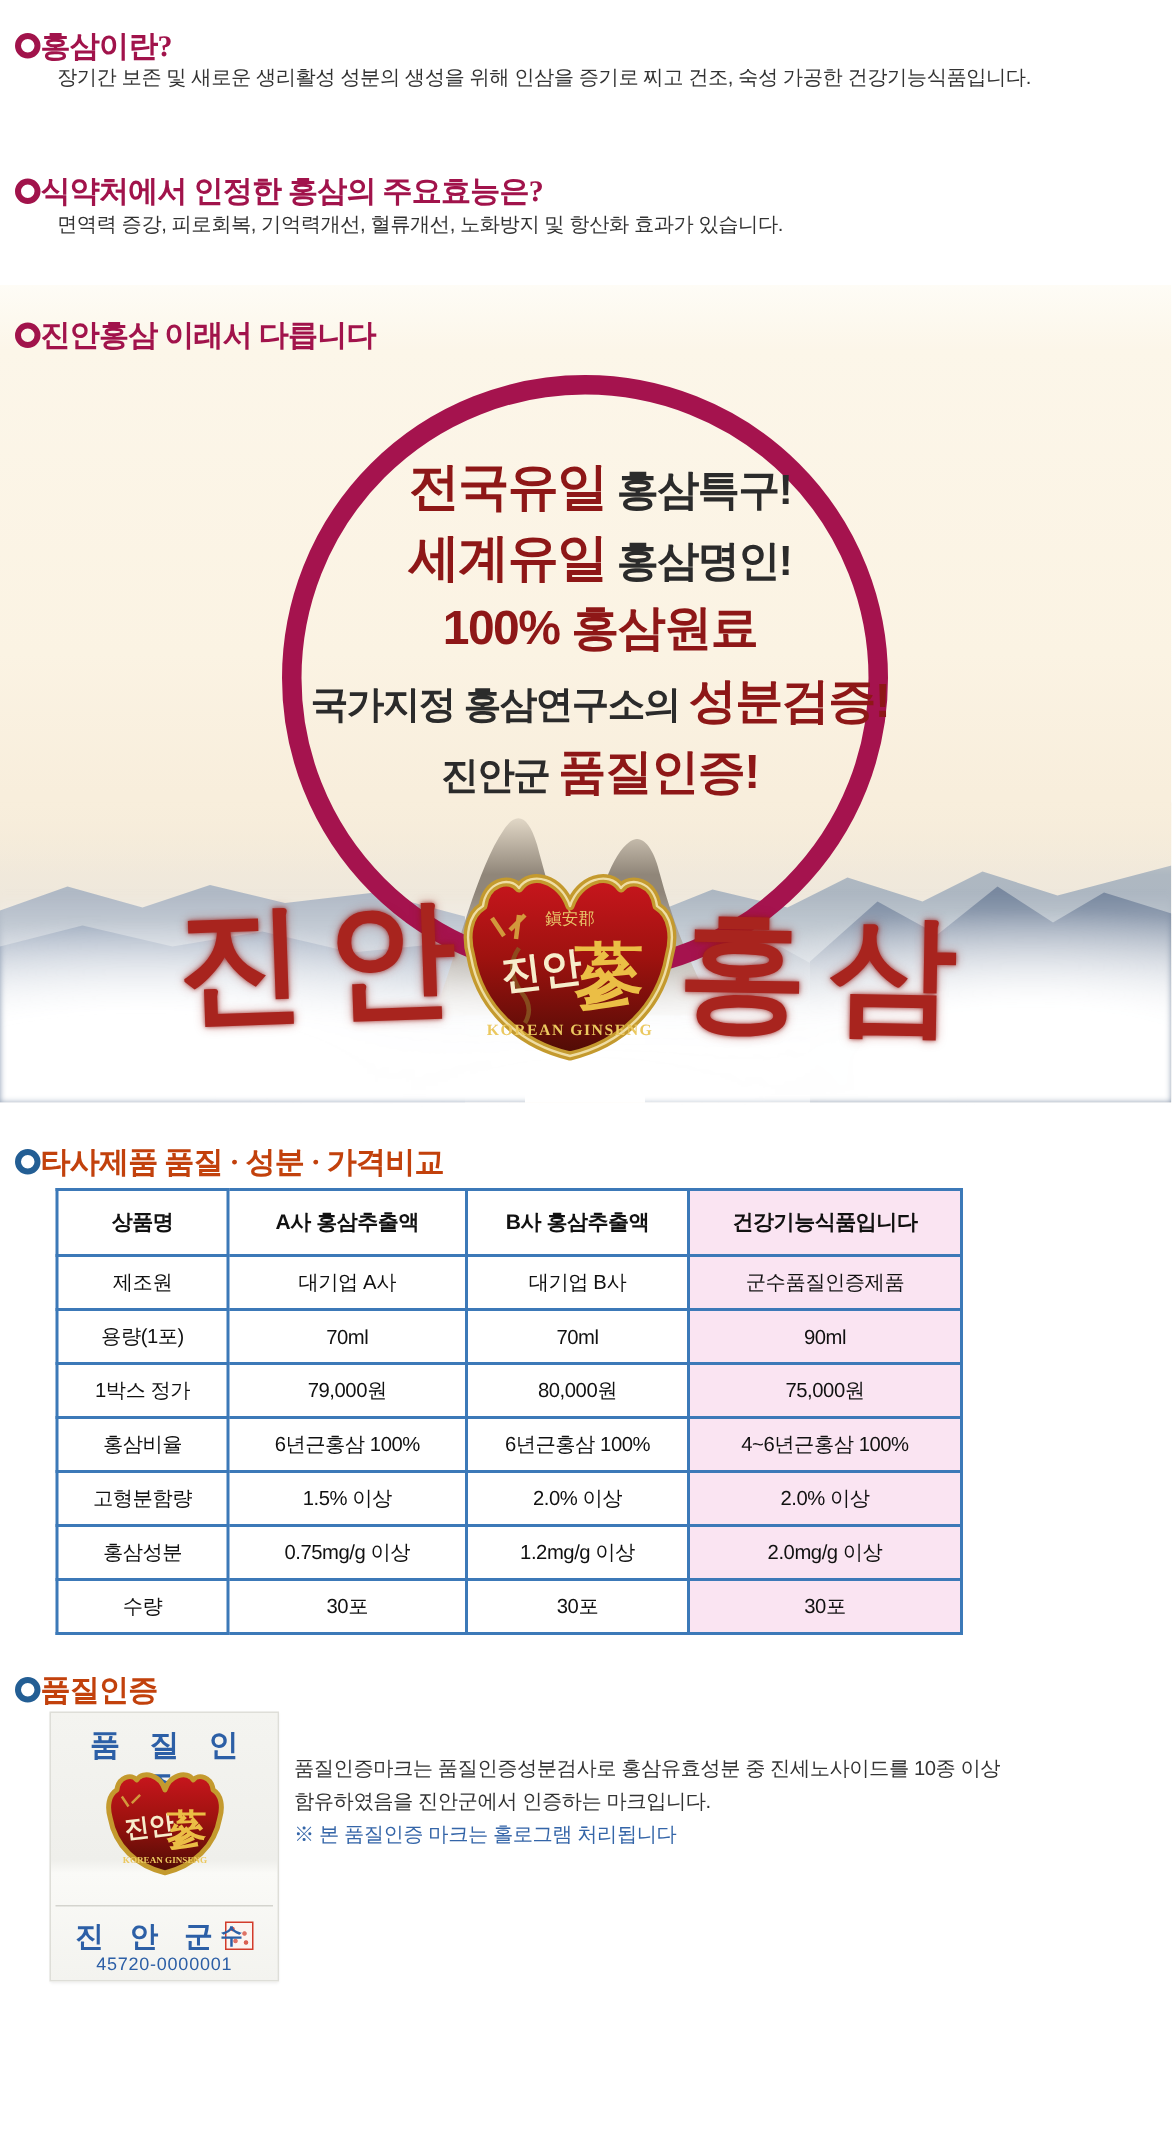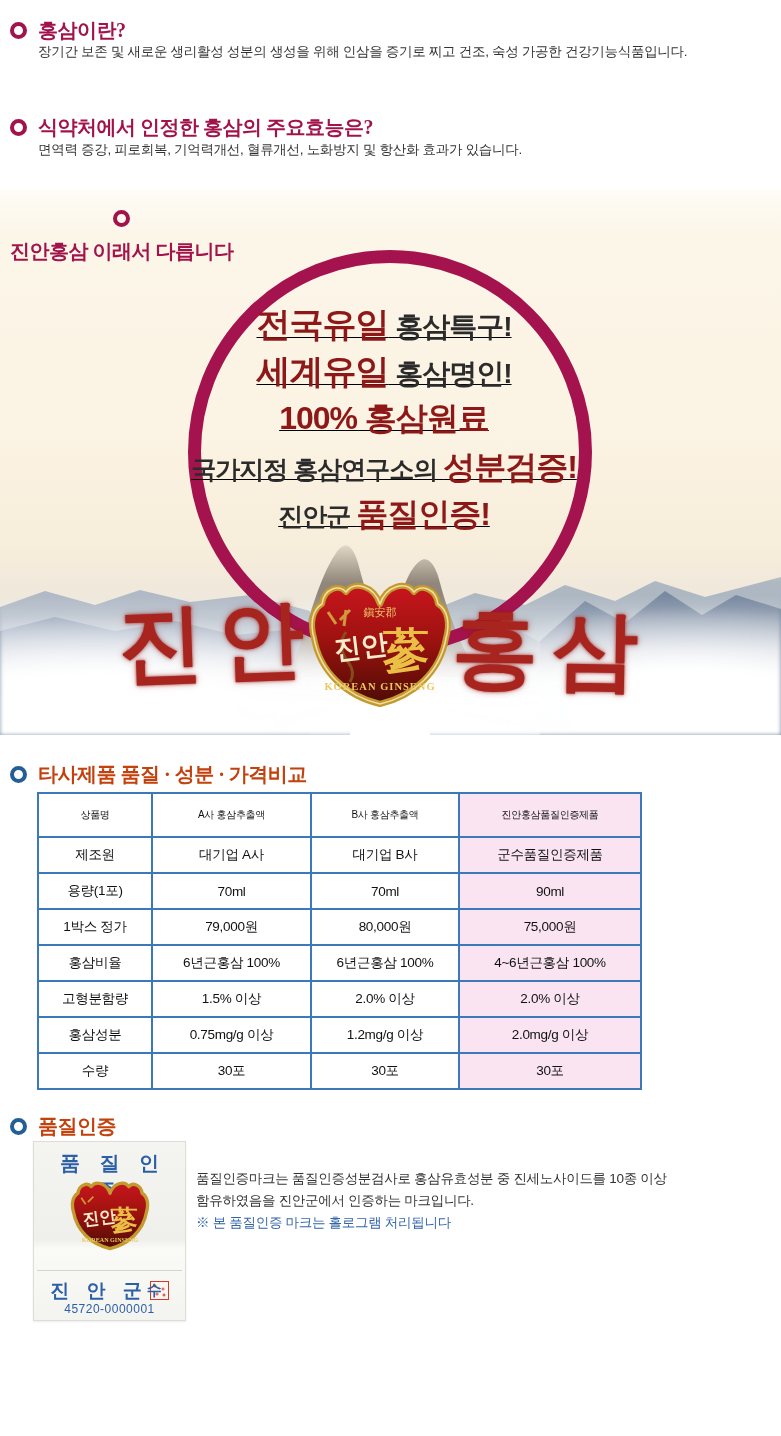"홍삼이란?" .sec-head { gap: 11px -> none }
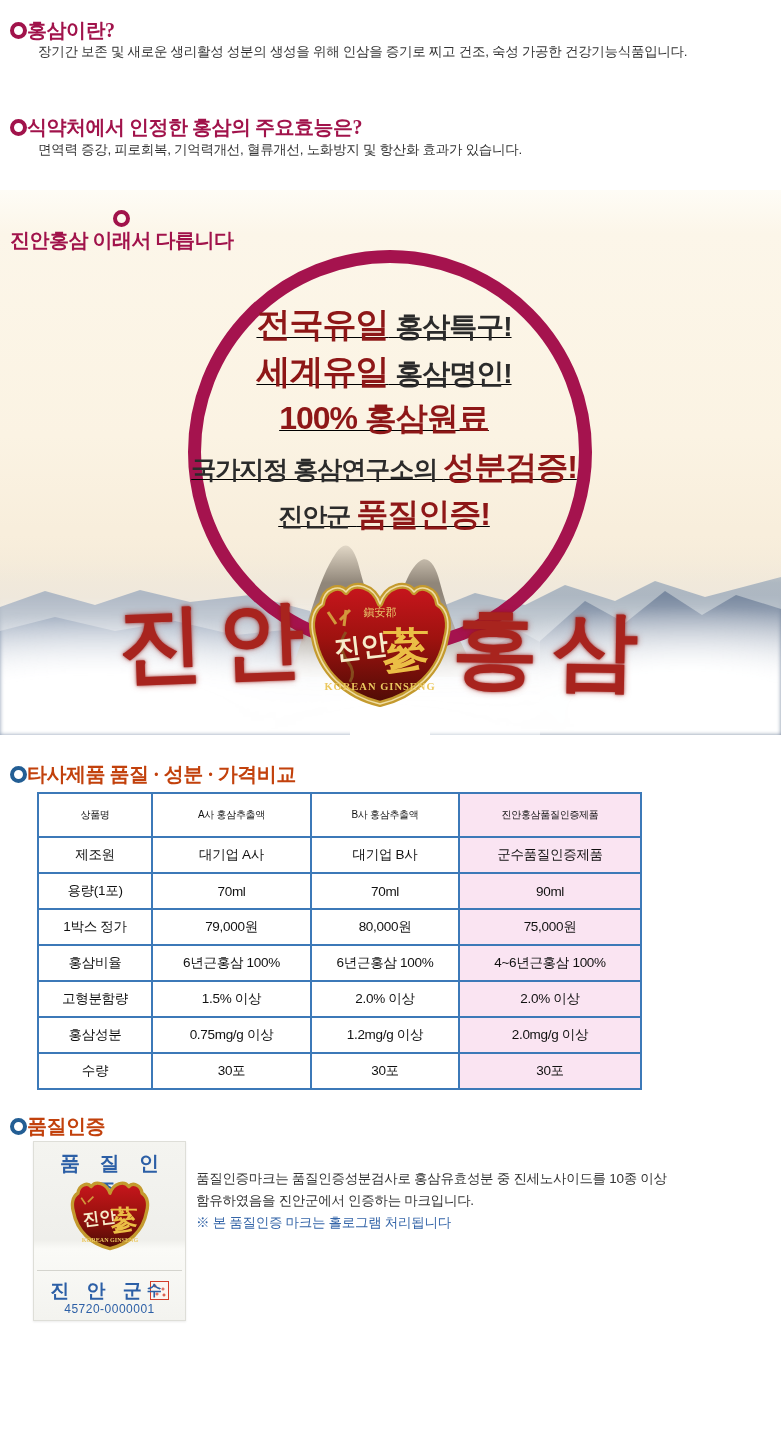"진안홍삼 이래서 다릅니다" div.sec-head { flex-direction: column -> none }
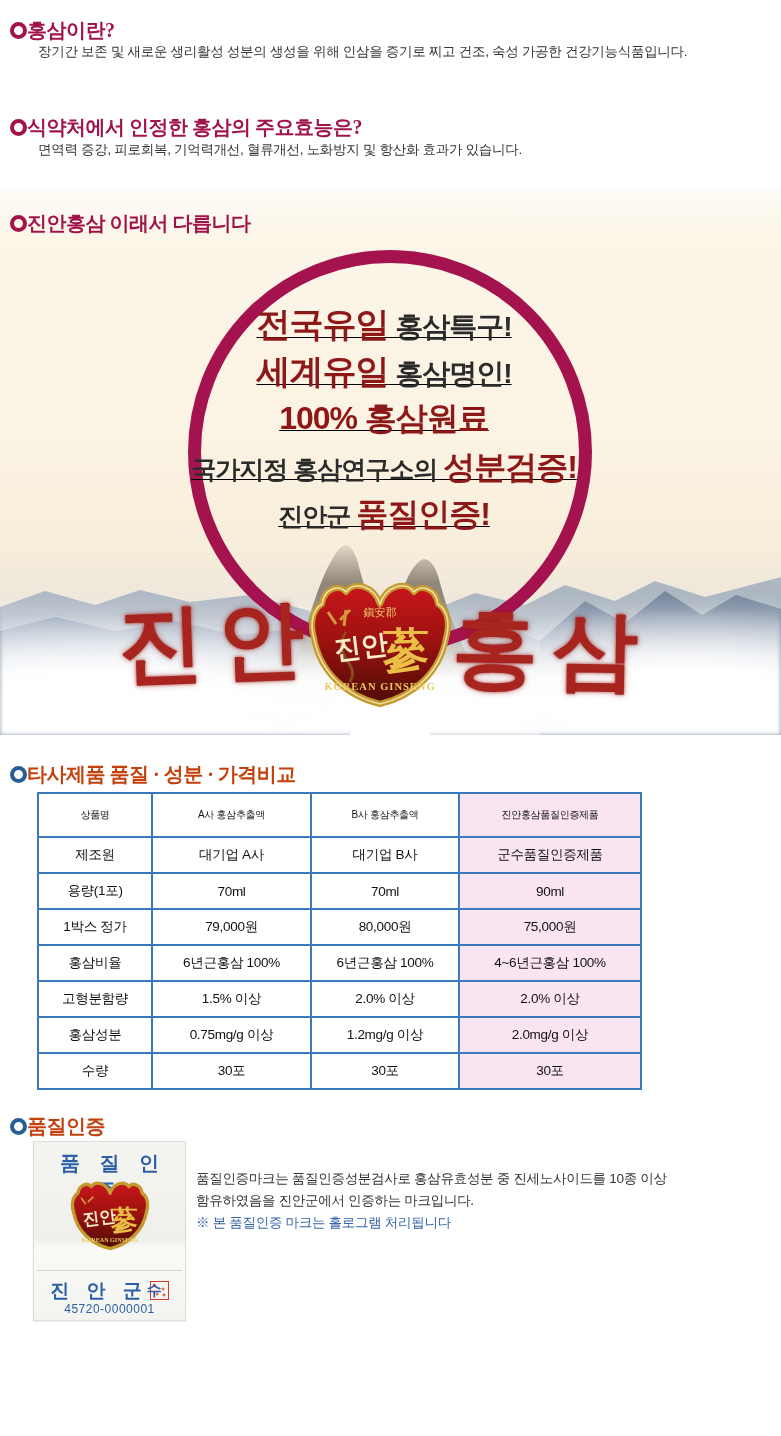"전국유일 홍삼특구!" .c-line { left: 184px -> 200px; text-decoration: underline -> none }
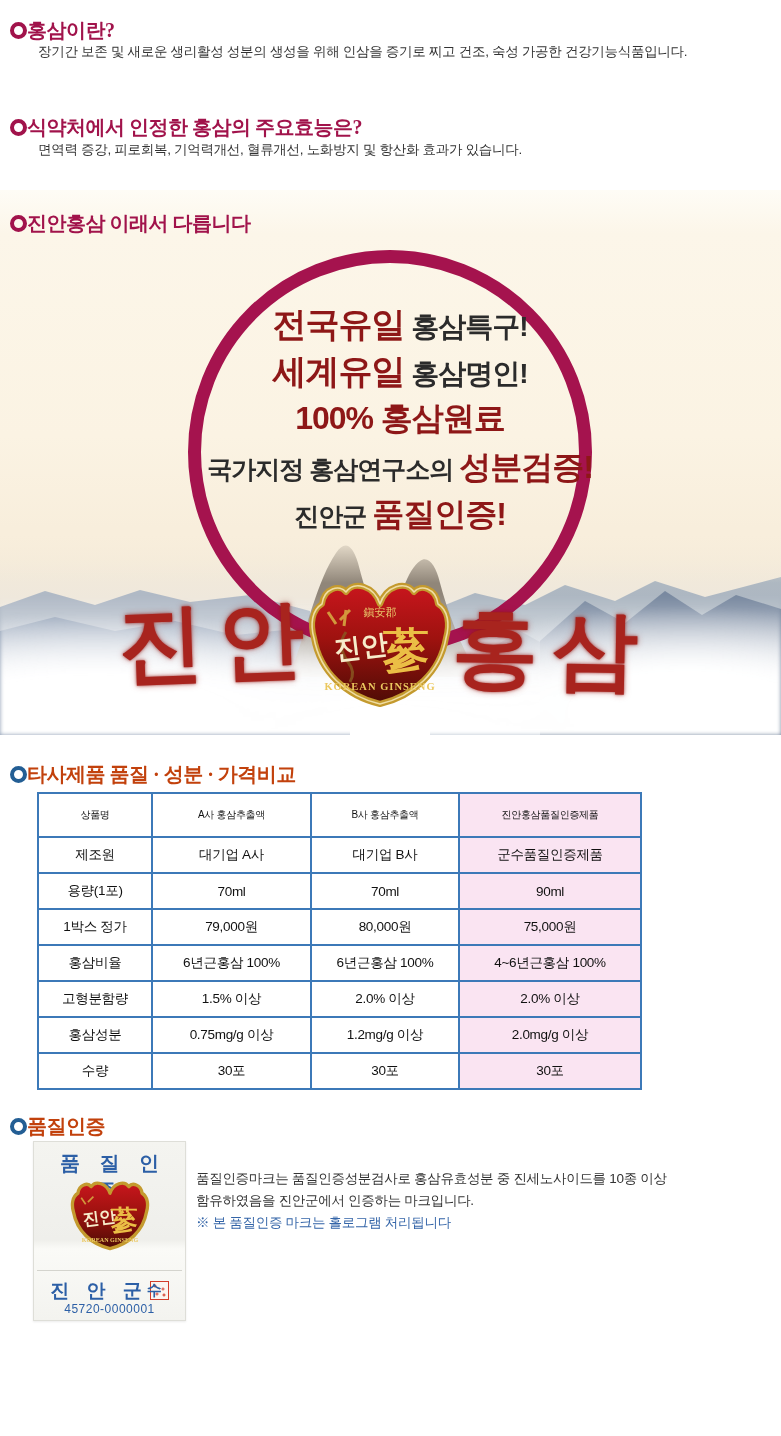"상품명" .cmp-table th { font-size: 10px -> 14px; font-weight: normal -> bold }
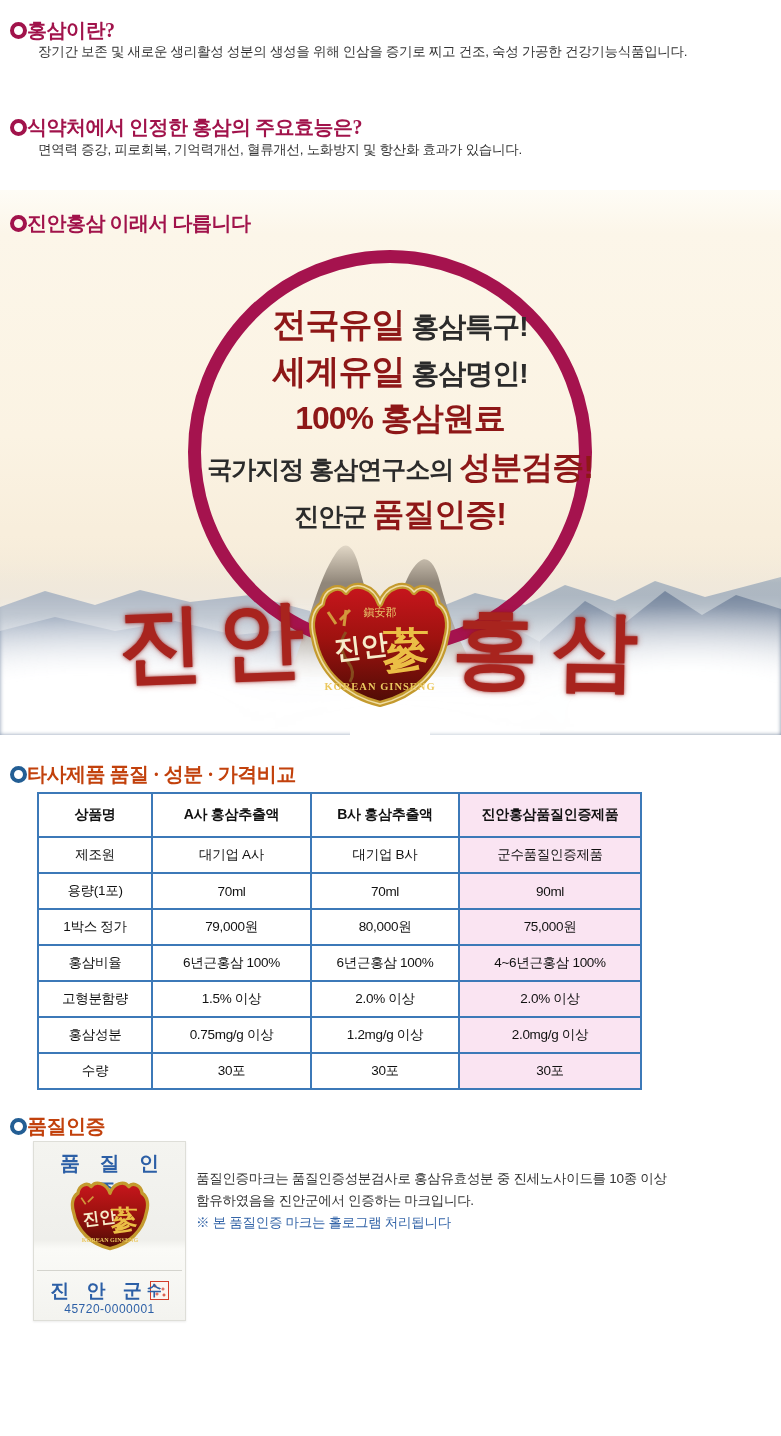"진안홍삼품질인증제품" th.hl { text: 진안홍삼품질인증제품 -> 건강기능식품입니다 }
